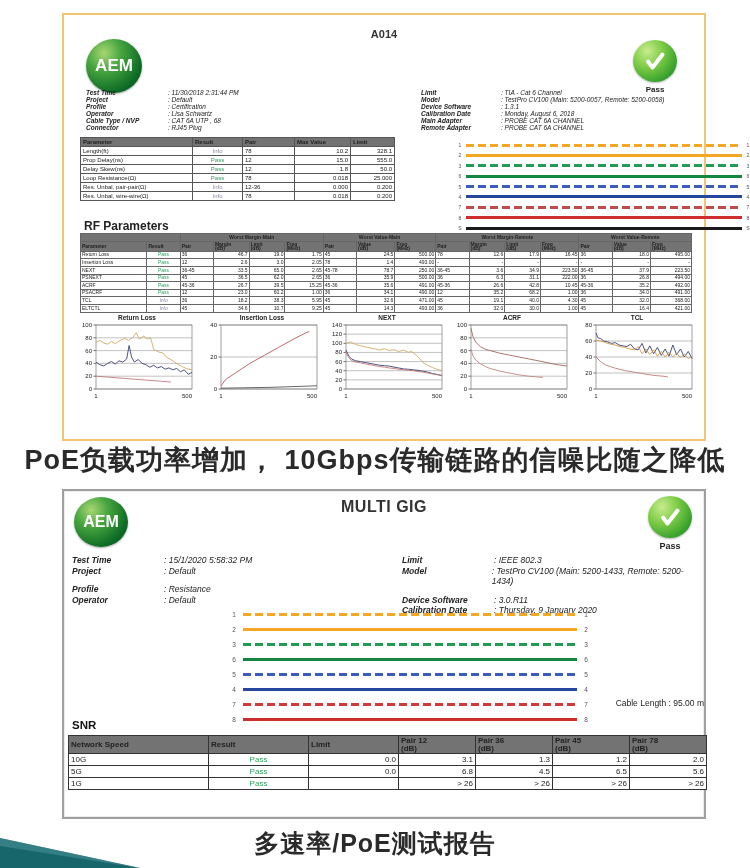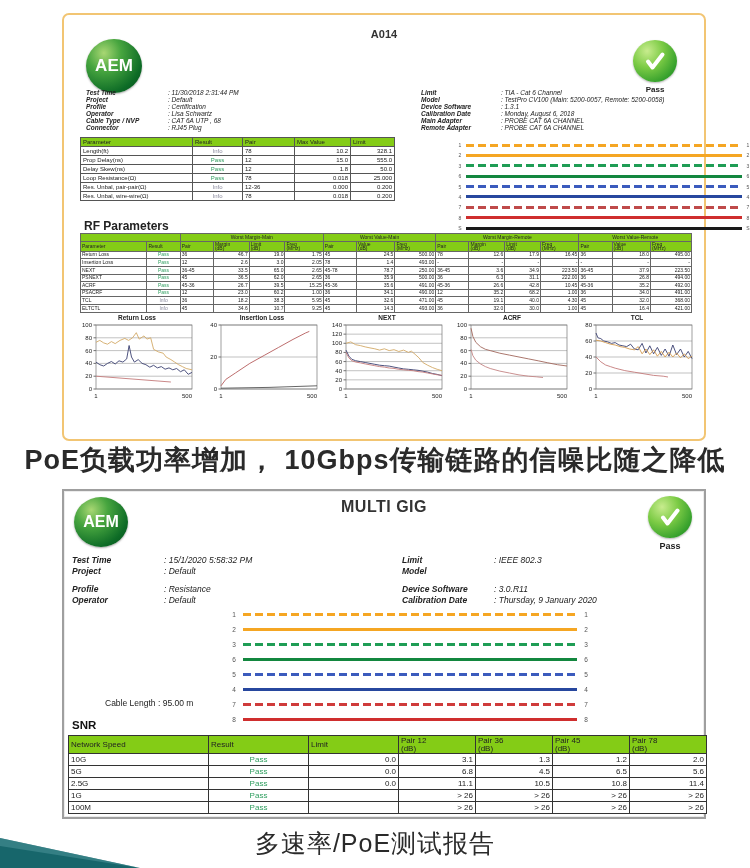"A014" #report1 { border-radius: 7px -> 0 }
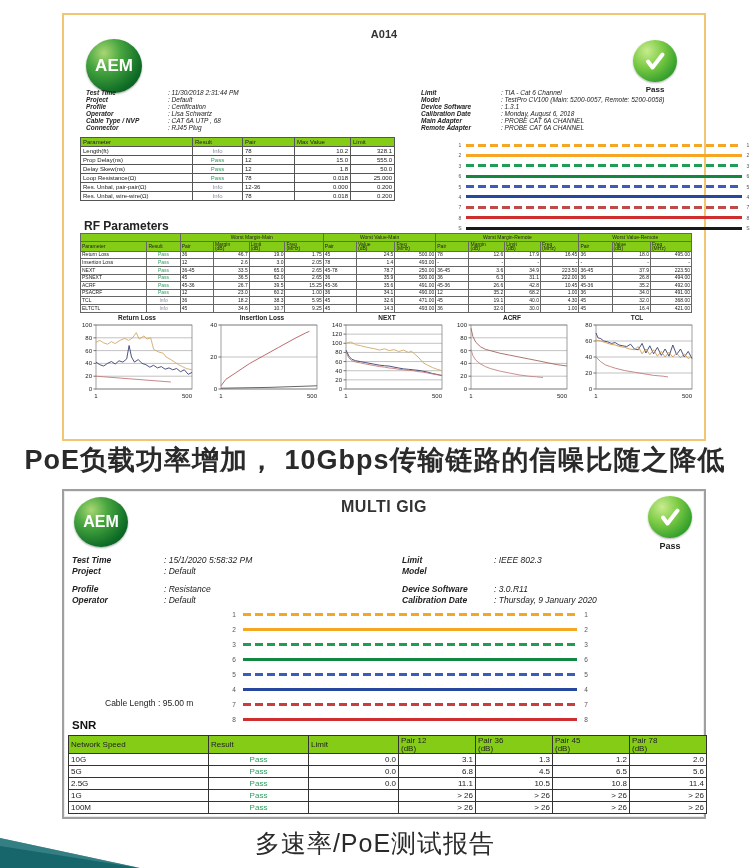": TestPro CV100 (Main: 5200-1433," span.val { html: none -> <span>: TestPro CV100 (Main: 5200-1433, Remote: 5200-1434)</span> }
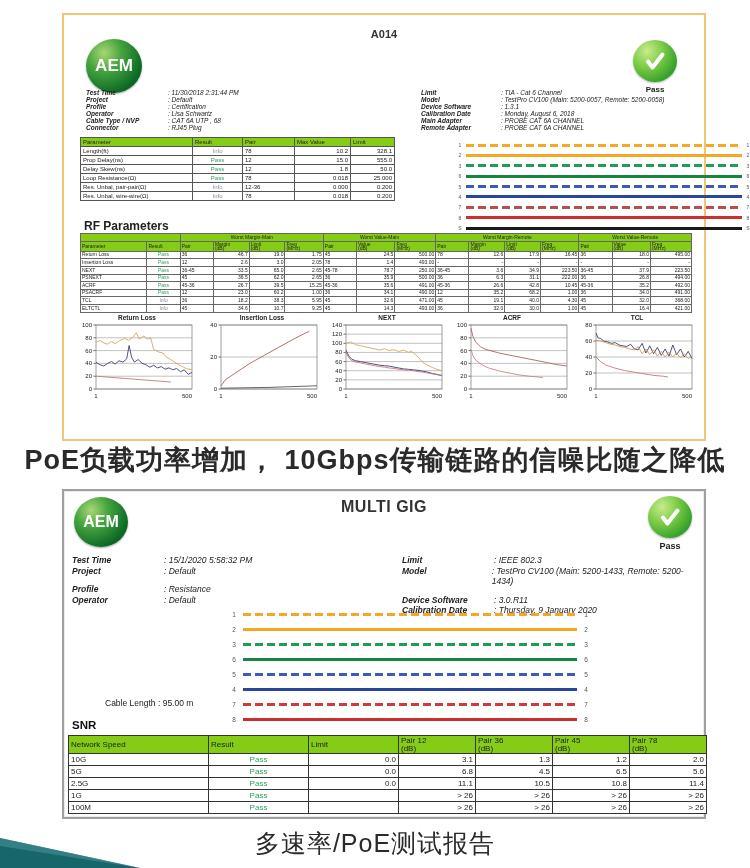"Cable Length : 95.00 m" #cable-length { text-align: left -> right }
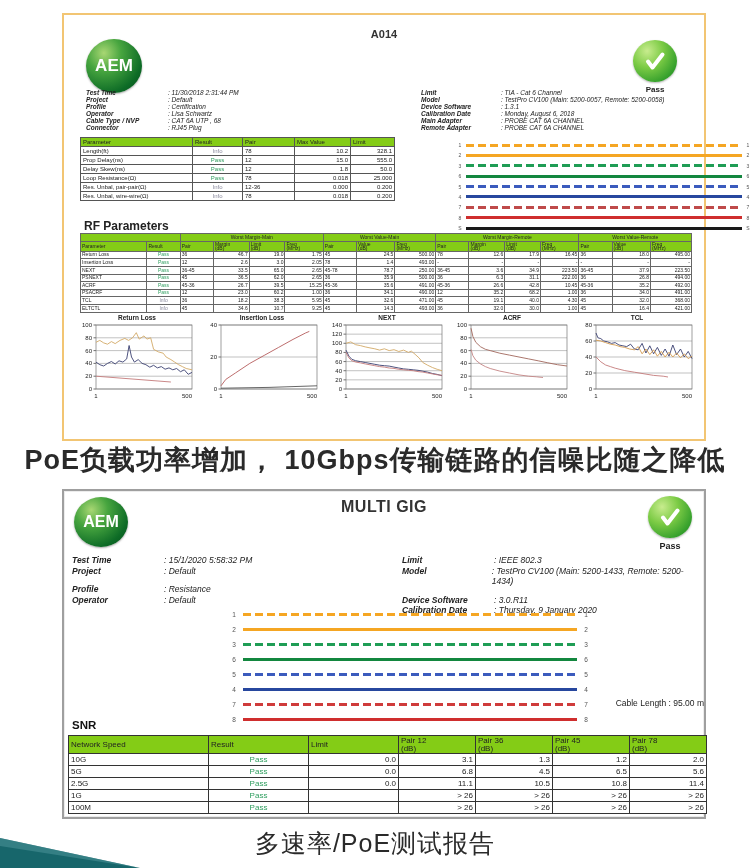"Network Speed" th { background: #84cc16 -> #737373; font-weight: normal -> bold }
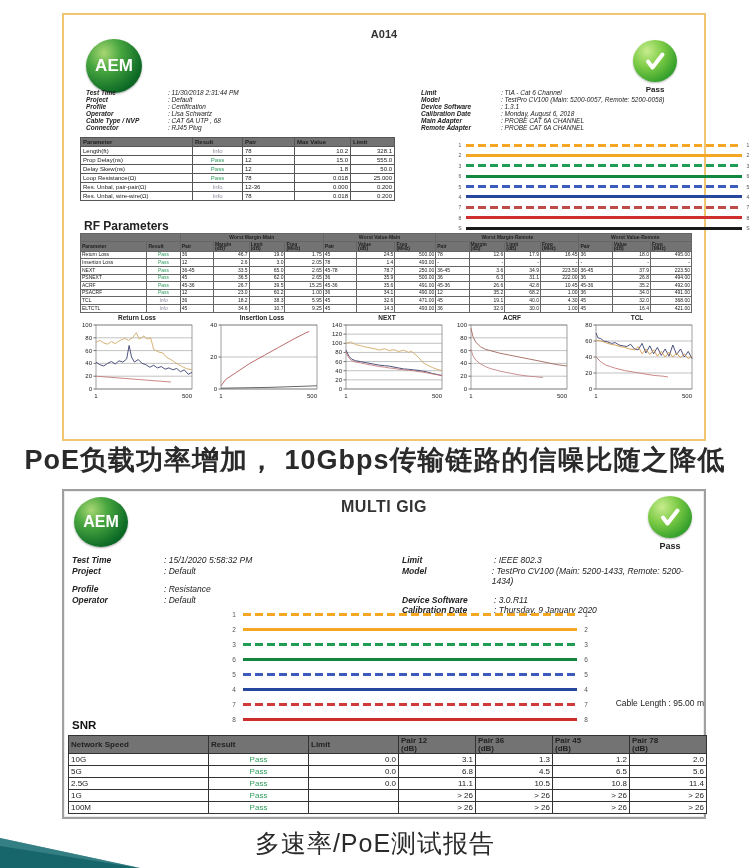"2.5G" tr { html: <tr> <td>2.5G</td> <td>Pass</td> <td>0.0</td> <td>11.1</td> <td>10.5</td> <td>10.8</td> <td>11.4</td> </tr> -> none }
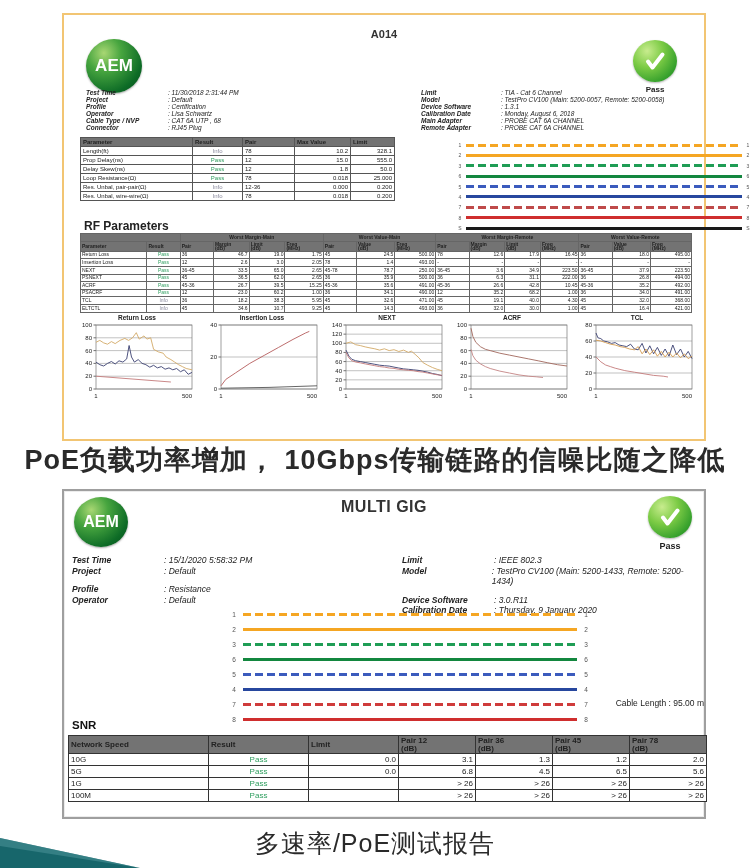"100M" tr { html: <tr> <td>100M</td> <td>Pass</td> <td></td> <td>&gt; 26</td> <td>&gt; 26</td> <td>&gt; 26</td> <td>&gt; 26</td> </tr> -> none }
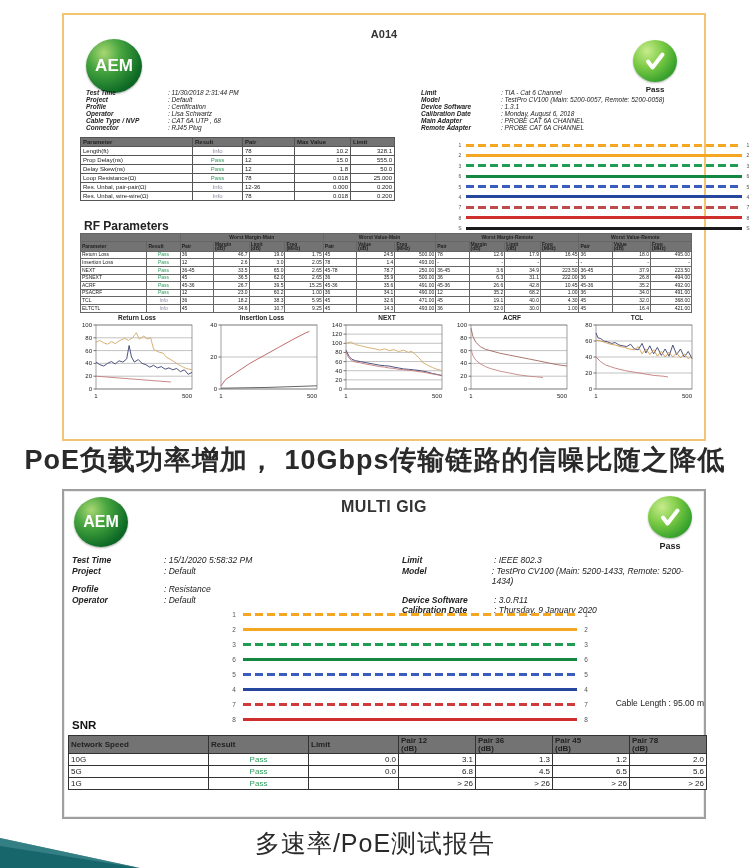"多速率/PoE测试报告" #bottom-heading { font-weight: normal -> bold }
